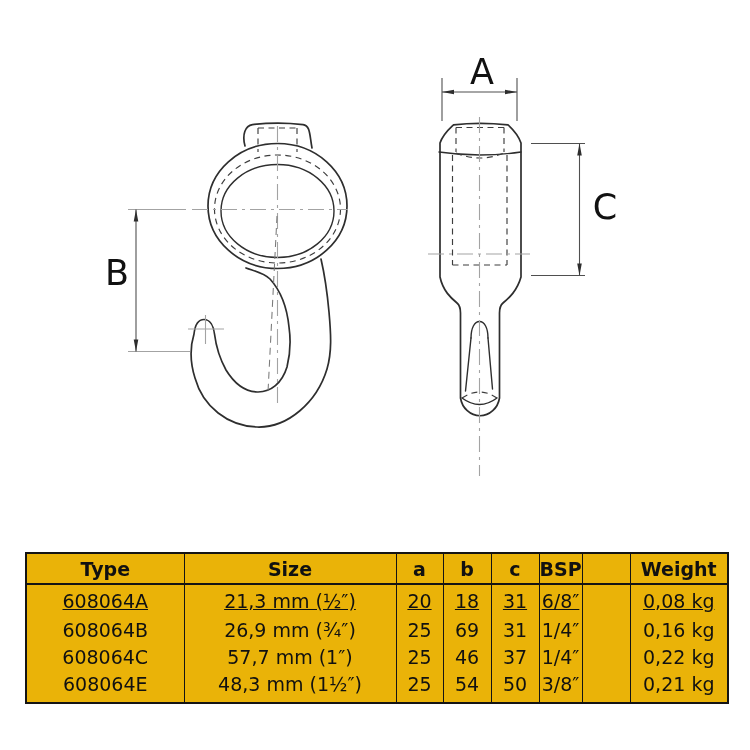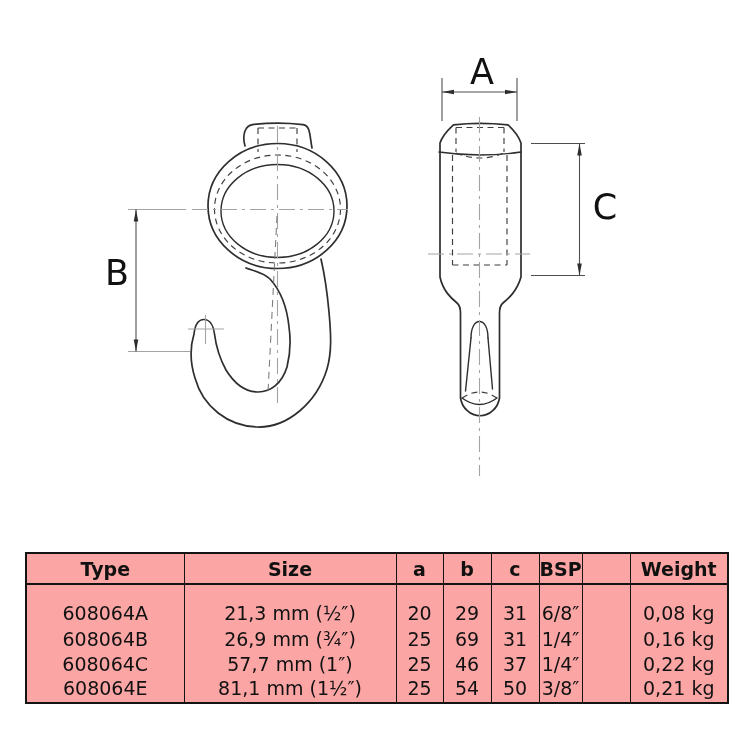"Type" table.spec { background: #fca5a5 -> #eab308 }
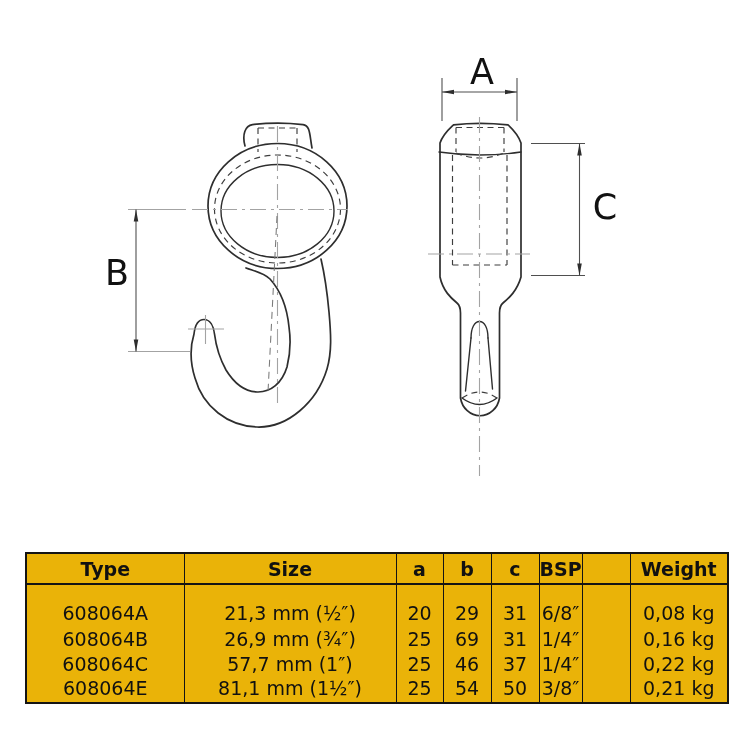"608064A" table.spec tr.first td { padding-top: 18px -> 6px; text-decoration: none -> underline }
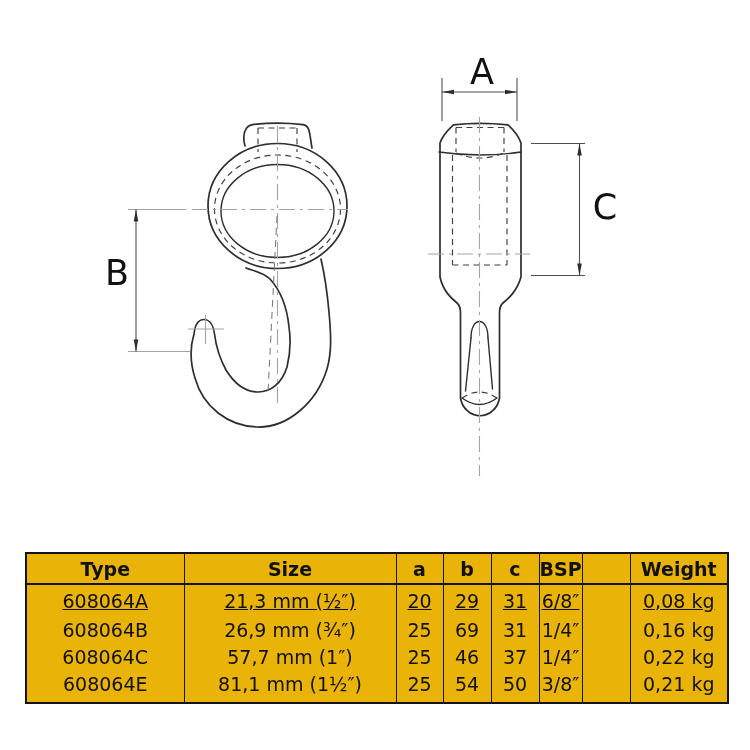"29" td { text: 29 -> 18 }
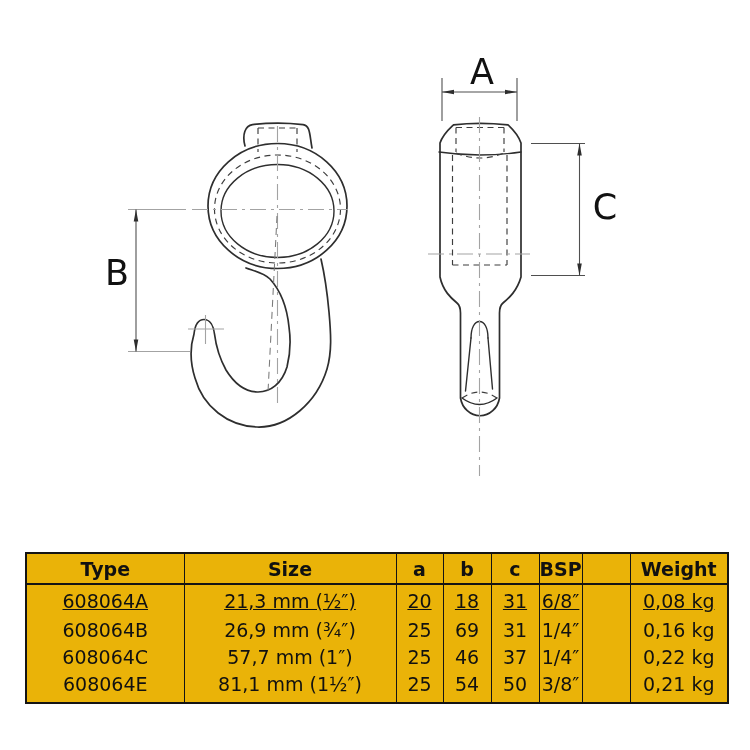"81,1 mm (1½″)" td.size-cell { text: 81,1 -> 48,3 }
